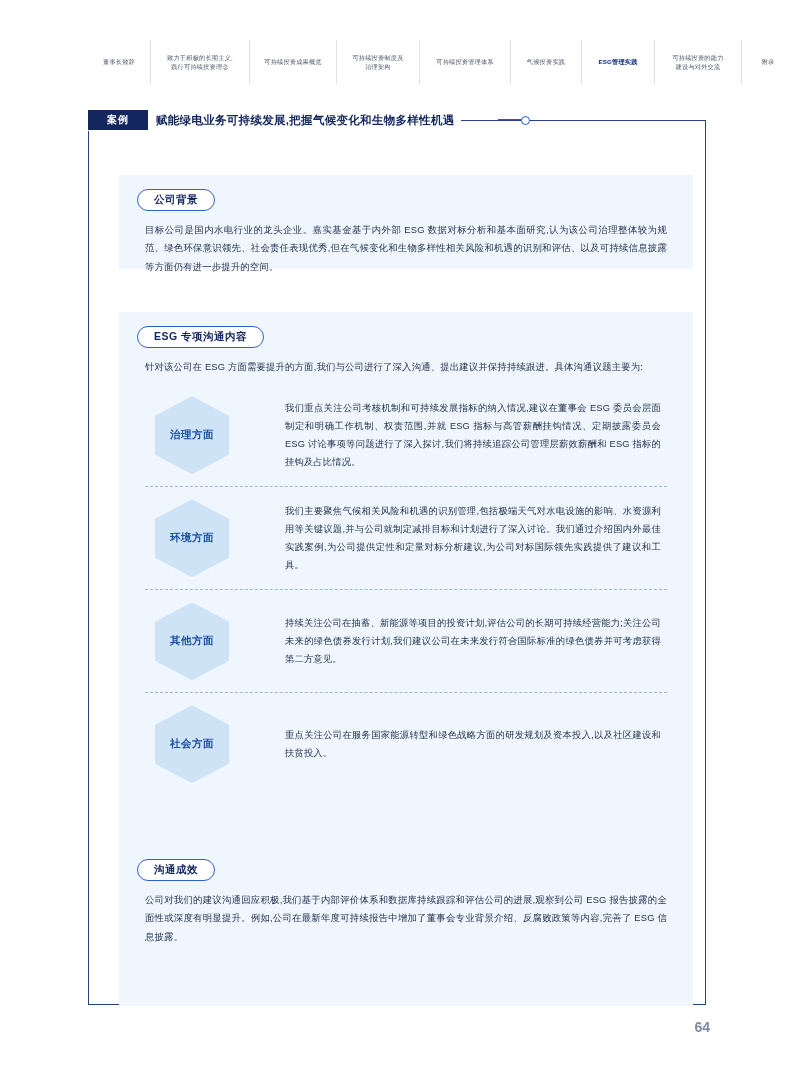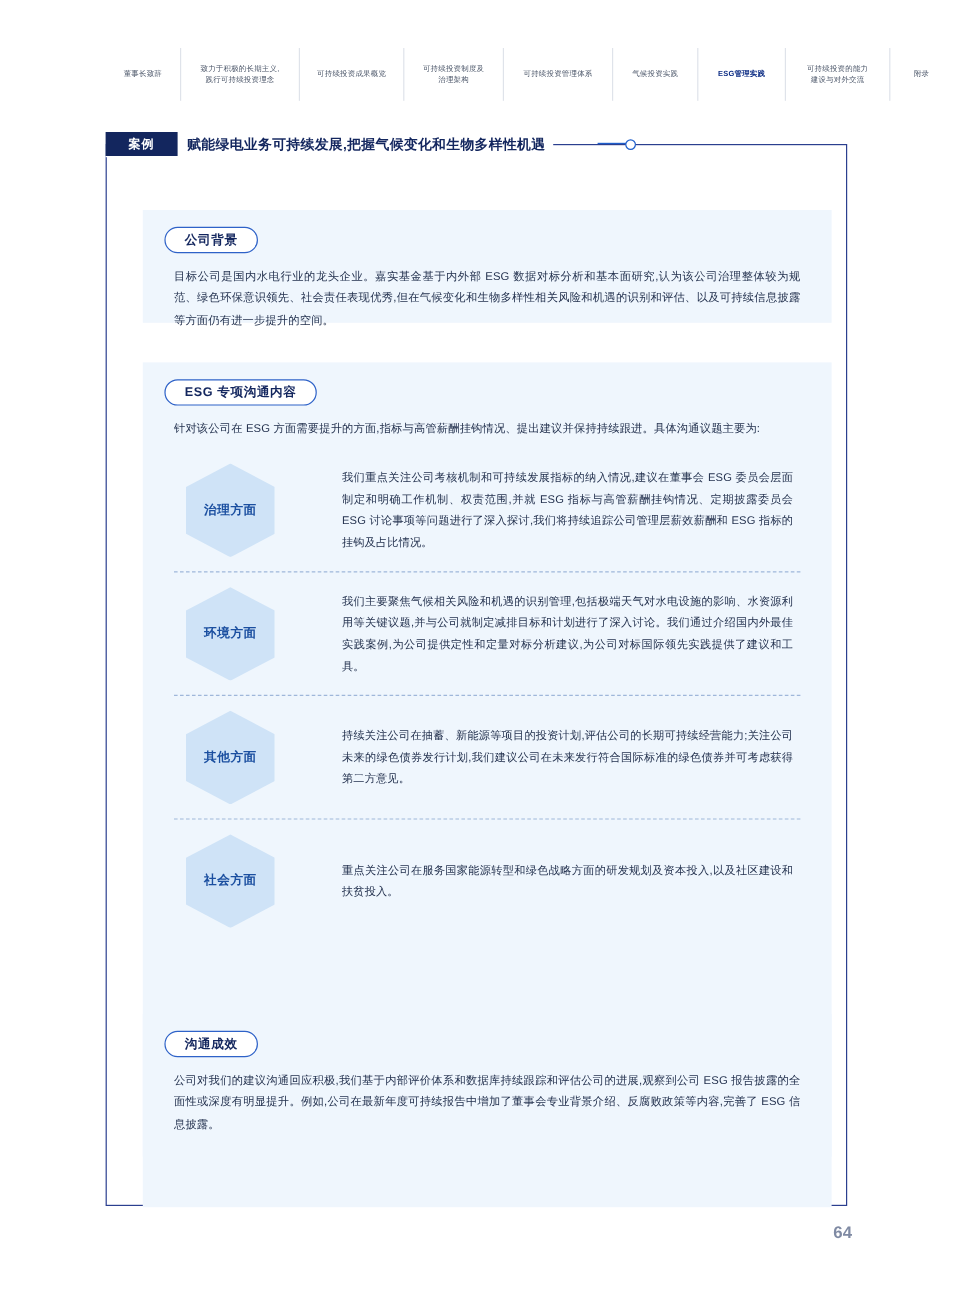"ESG 专项沟通内容" div.section { top: 302px -> 312px }
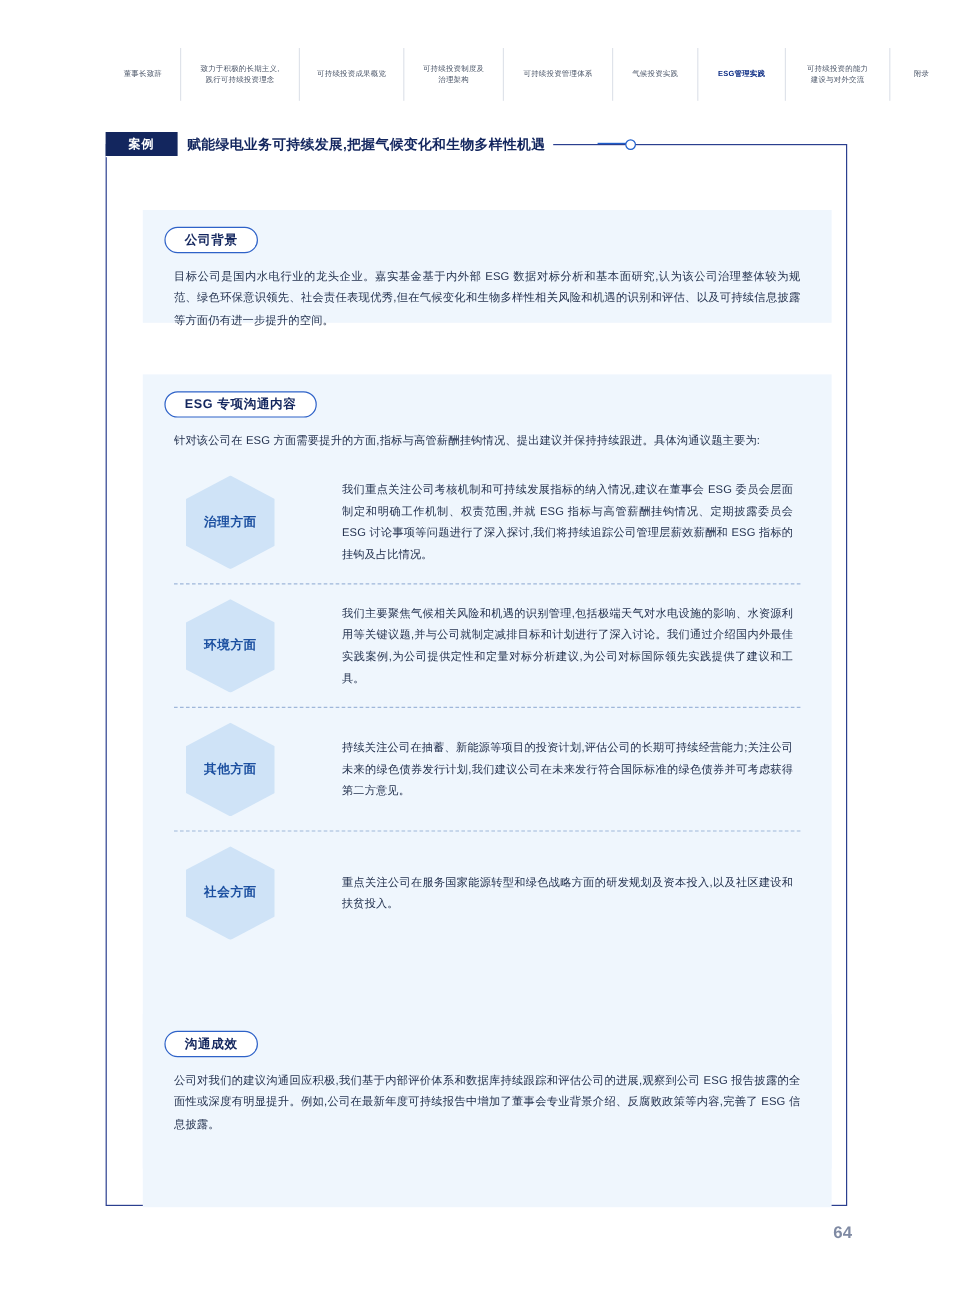"针对该公司在 ESG" p.para { text: ,指标与高管薪酬挂钩情况 -> ,我们与公司进行了深入沟通 }
